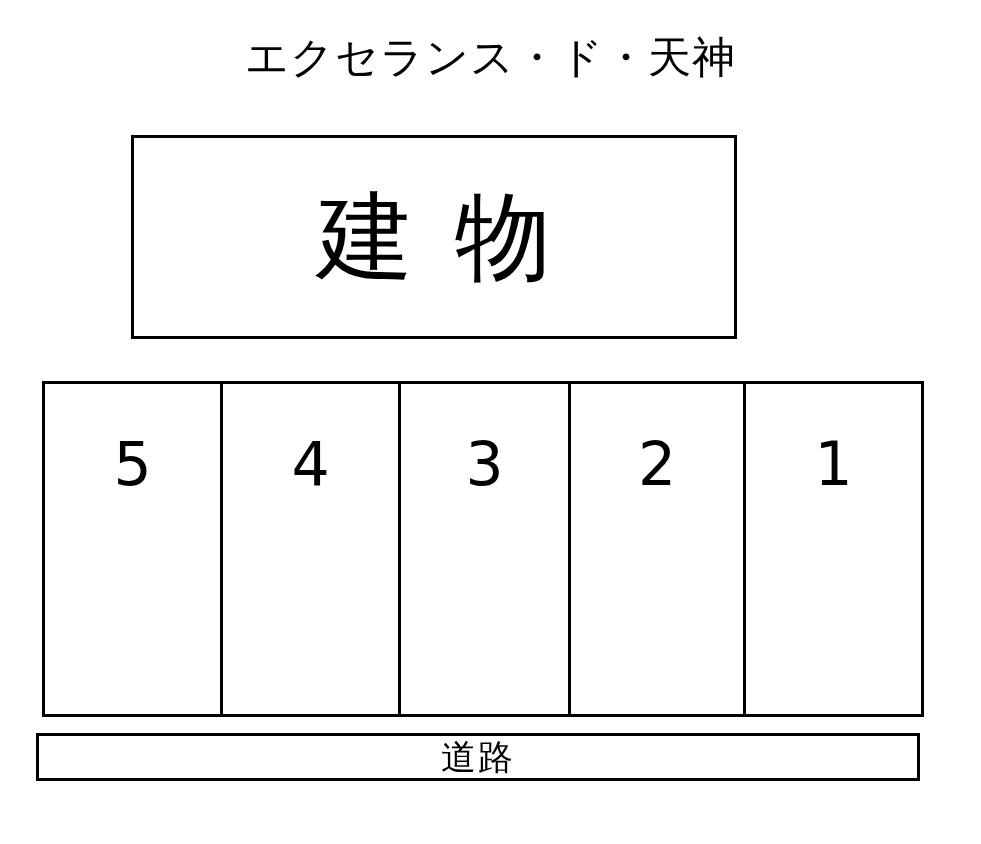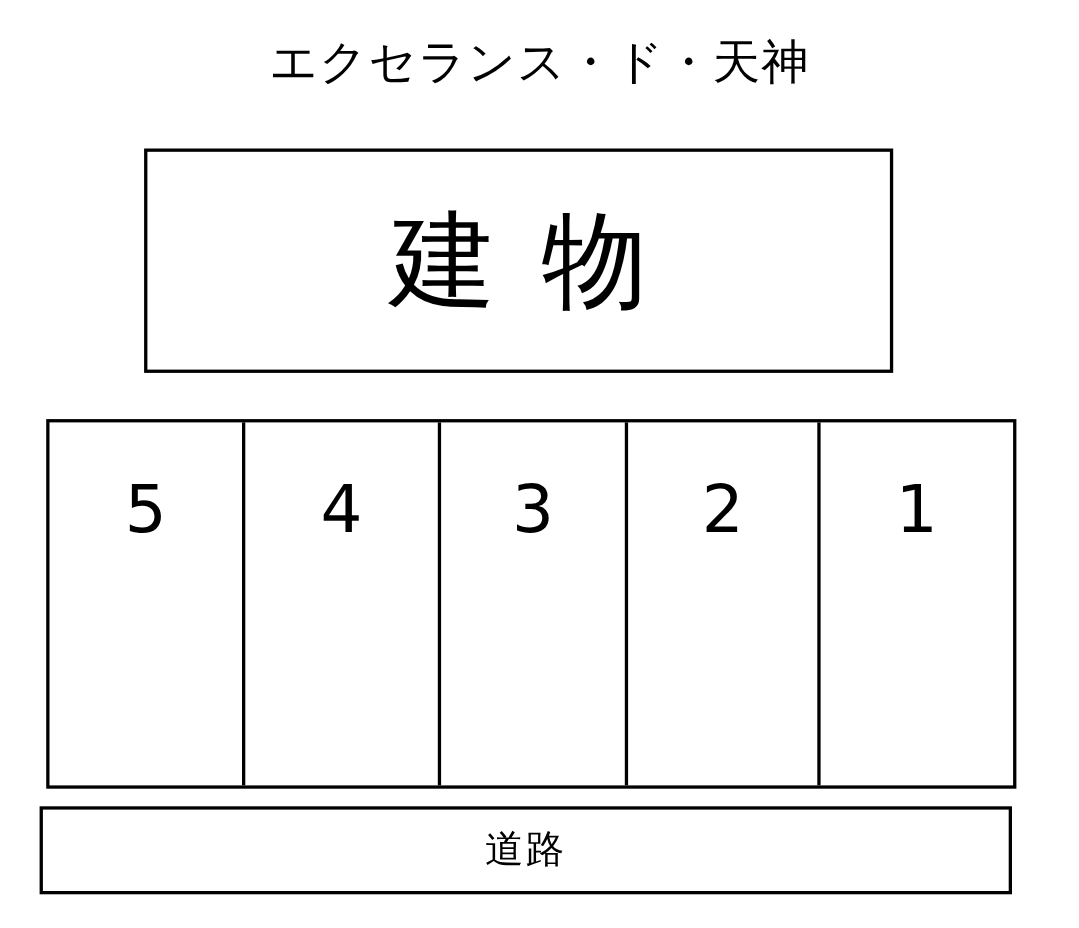"建物" .building-box { width: 681px -> 606px }
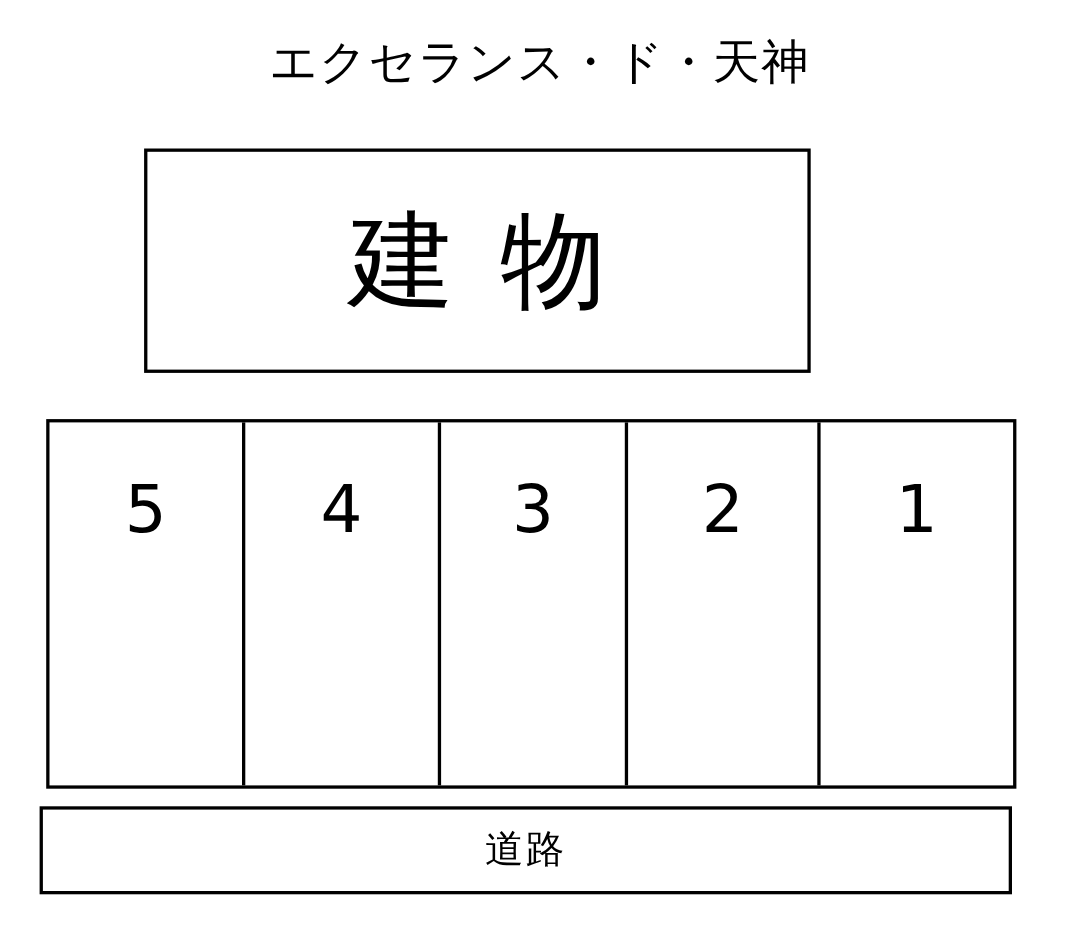"道路" .road { height: 80px -> 48px }
